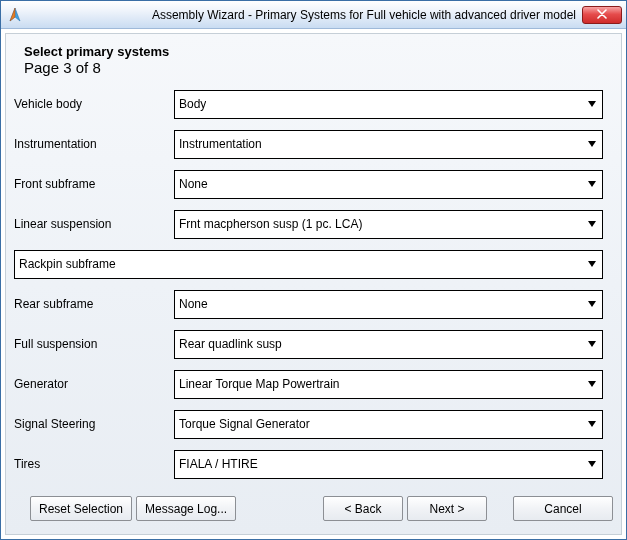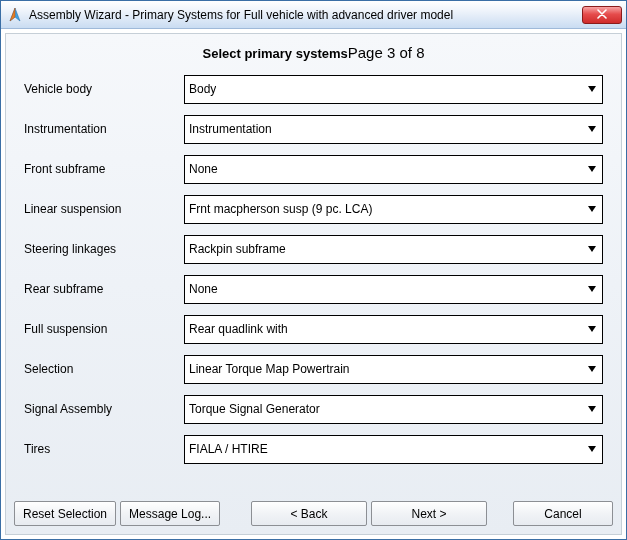"Assembly Wizard - Primary Systems" .title-text { text-align: none -> right }
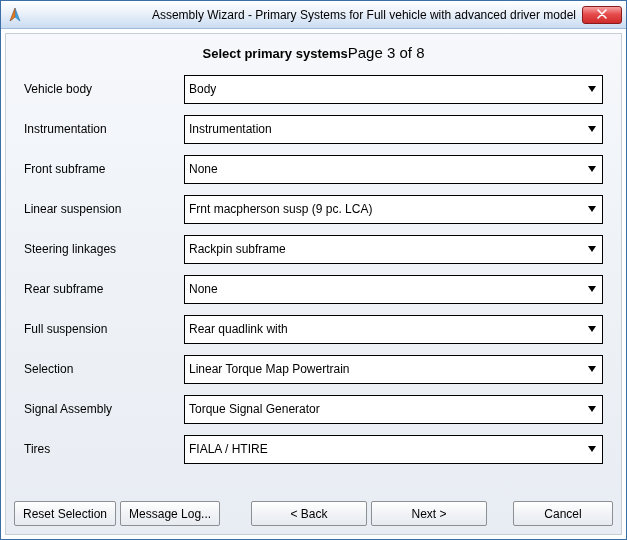"Select primary systems" .heading-row { flex-direction: none -> column }
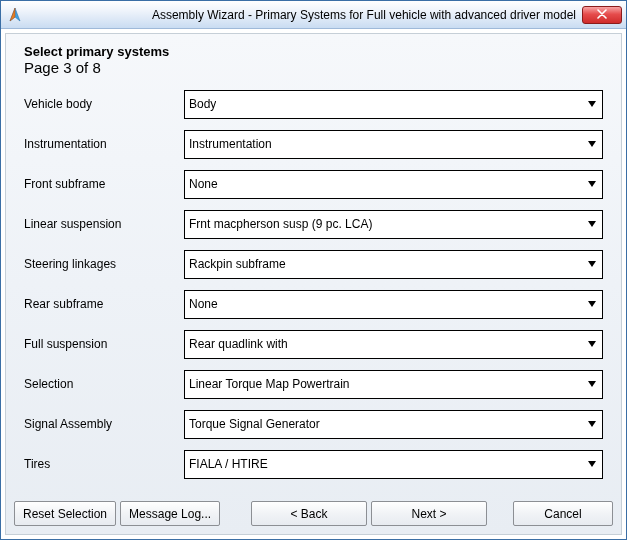"Vehicle body" .form-area { padding: 4px 18px 0 18px -> 4px 18px 0 8px }
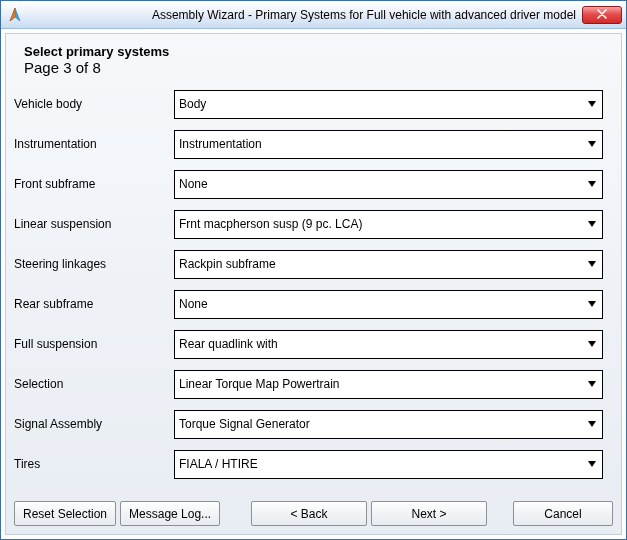"Frnt macpherson susp (9 pc." span.dd-val { text: 9 -> 1 }
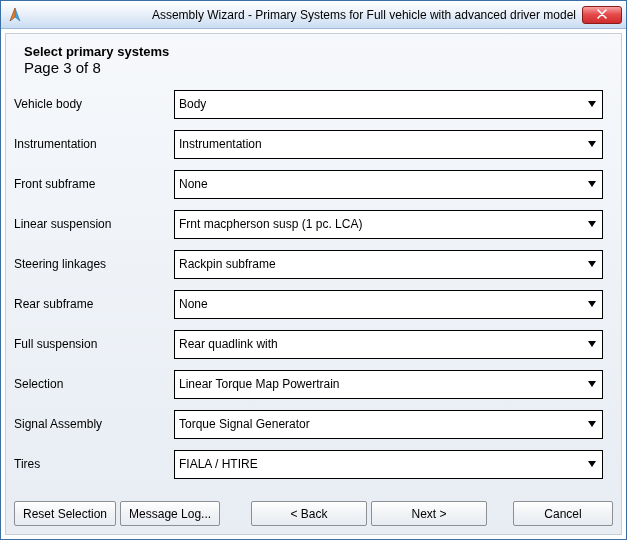"Steering linkages" span.form-label { html: <span>Steering linkages</span> -> none }
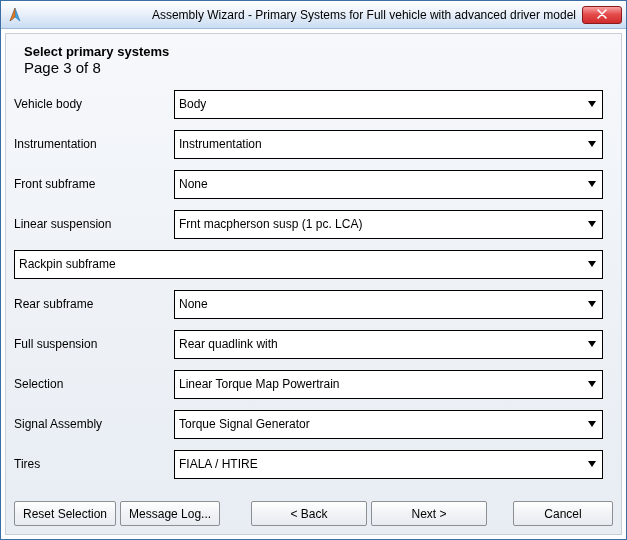"Rear quadlink with" span.dd-val { text: with -> susp }
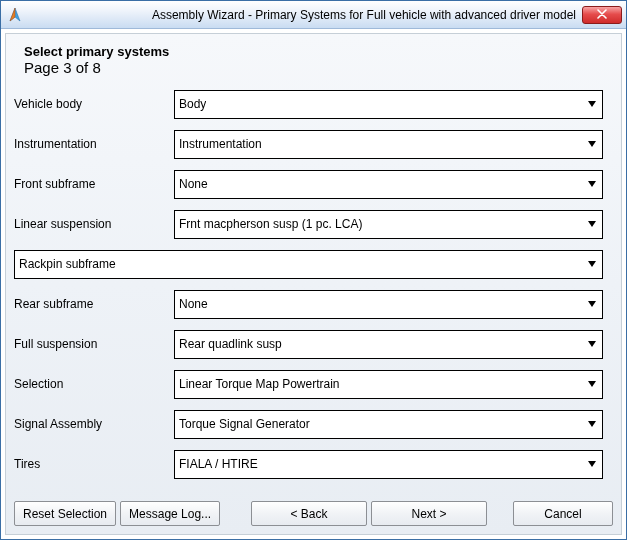"Selection" span.form-label { text: Selection -> Generator }
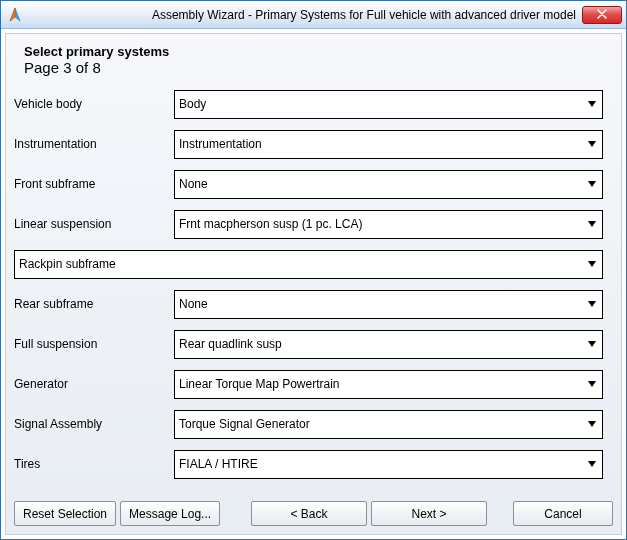"Signal Assembly" span.form-label { text: Assembly -> Steering }
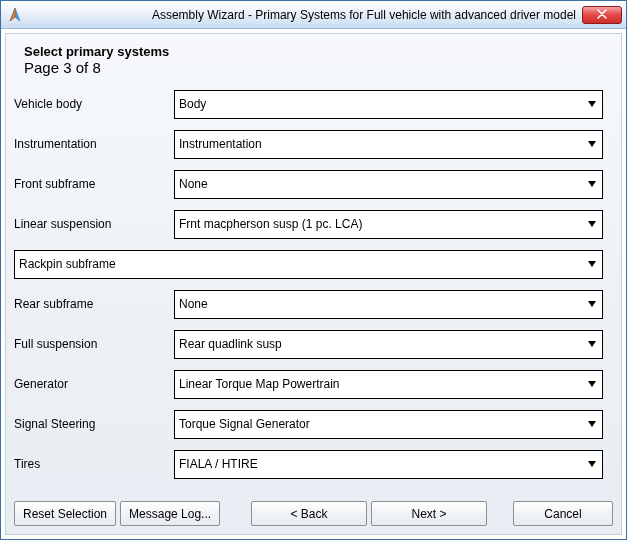"Reset Selection" .button-row { align-items: flex-end -> flex-start; padding: 6px 8px 8px 8px -> 6px 8px 8px 24px }
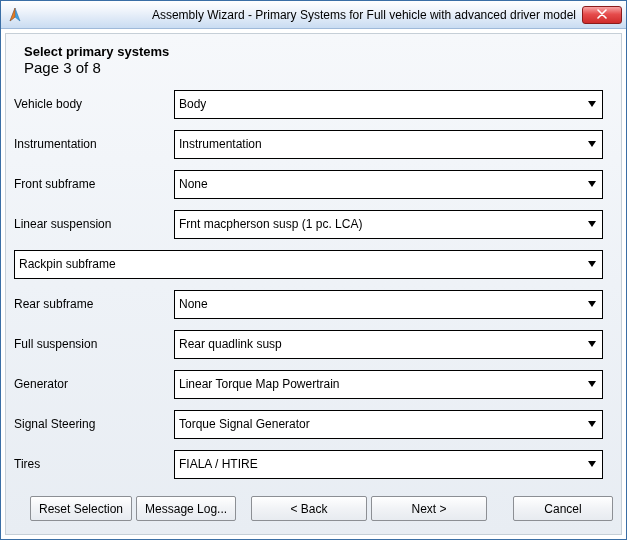"< Back" .btn.fixed-nav { width: 116px -> 80px }
